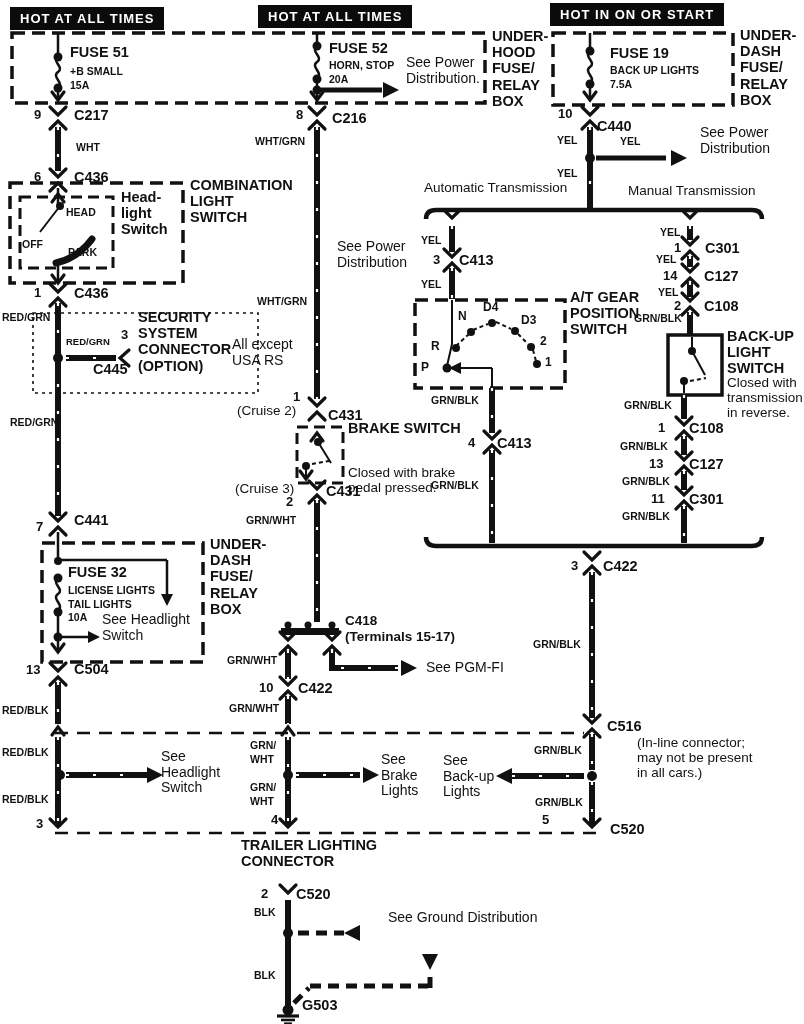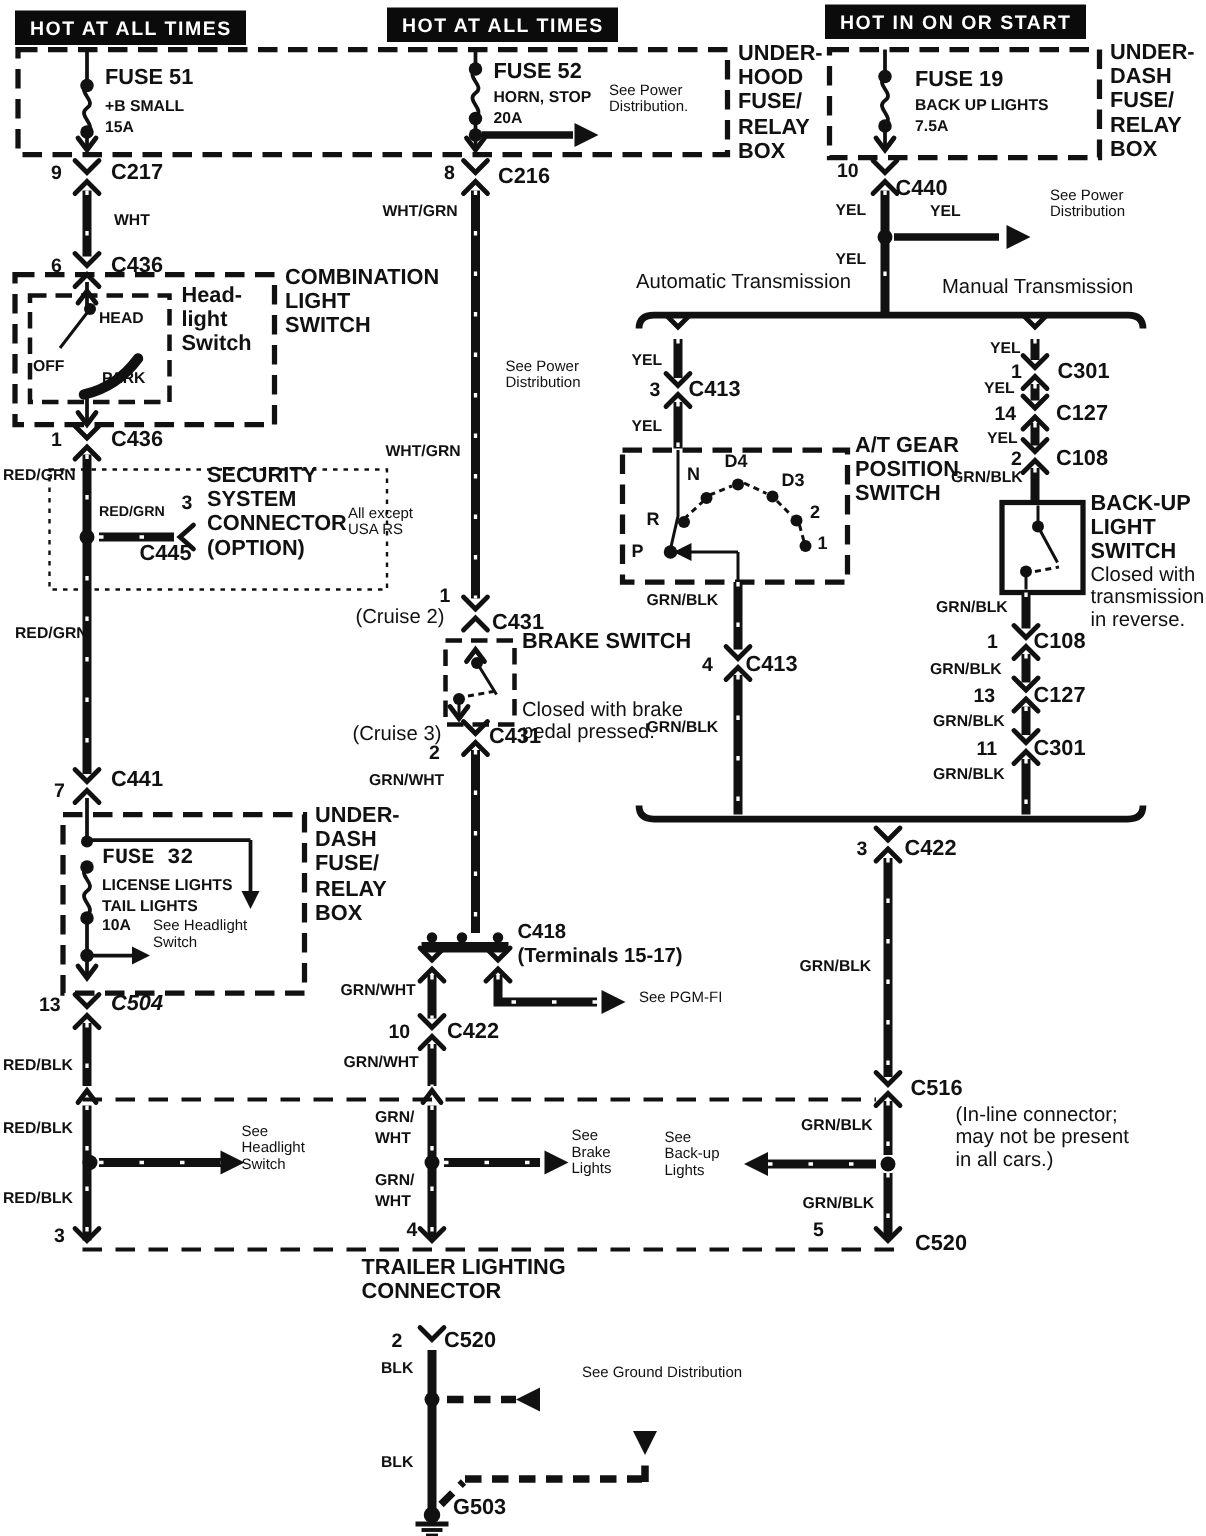"See Power" .reg { font-size: 10px -> 14px }
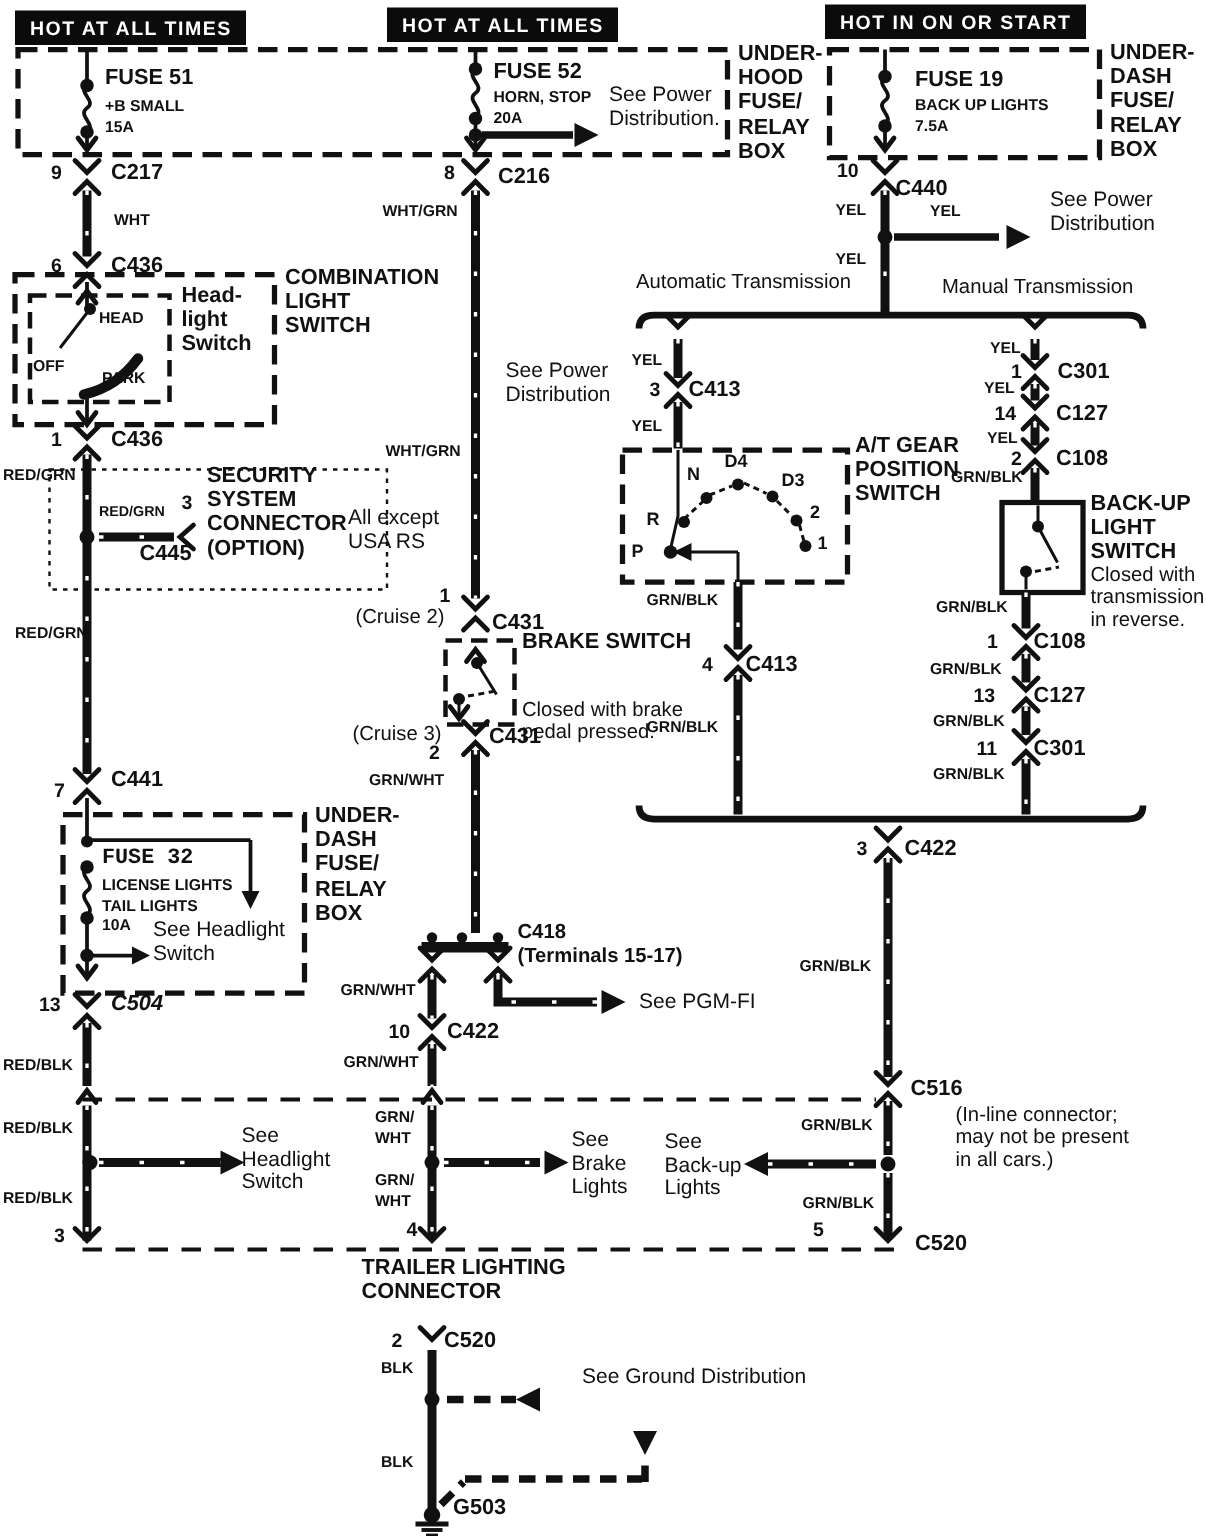"FUSE 32" div.lbl { font-family: Liberation Mono, monospace -> none }
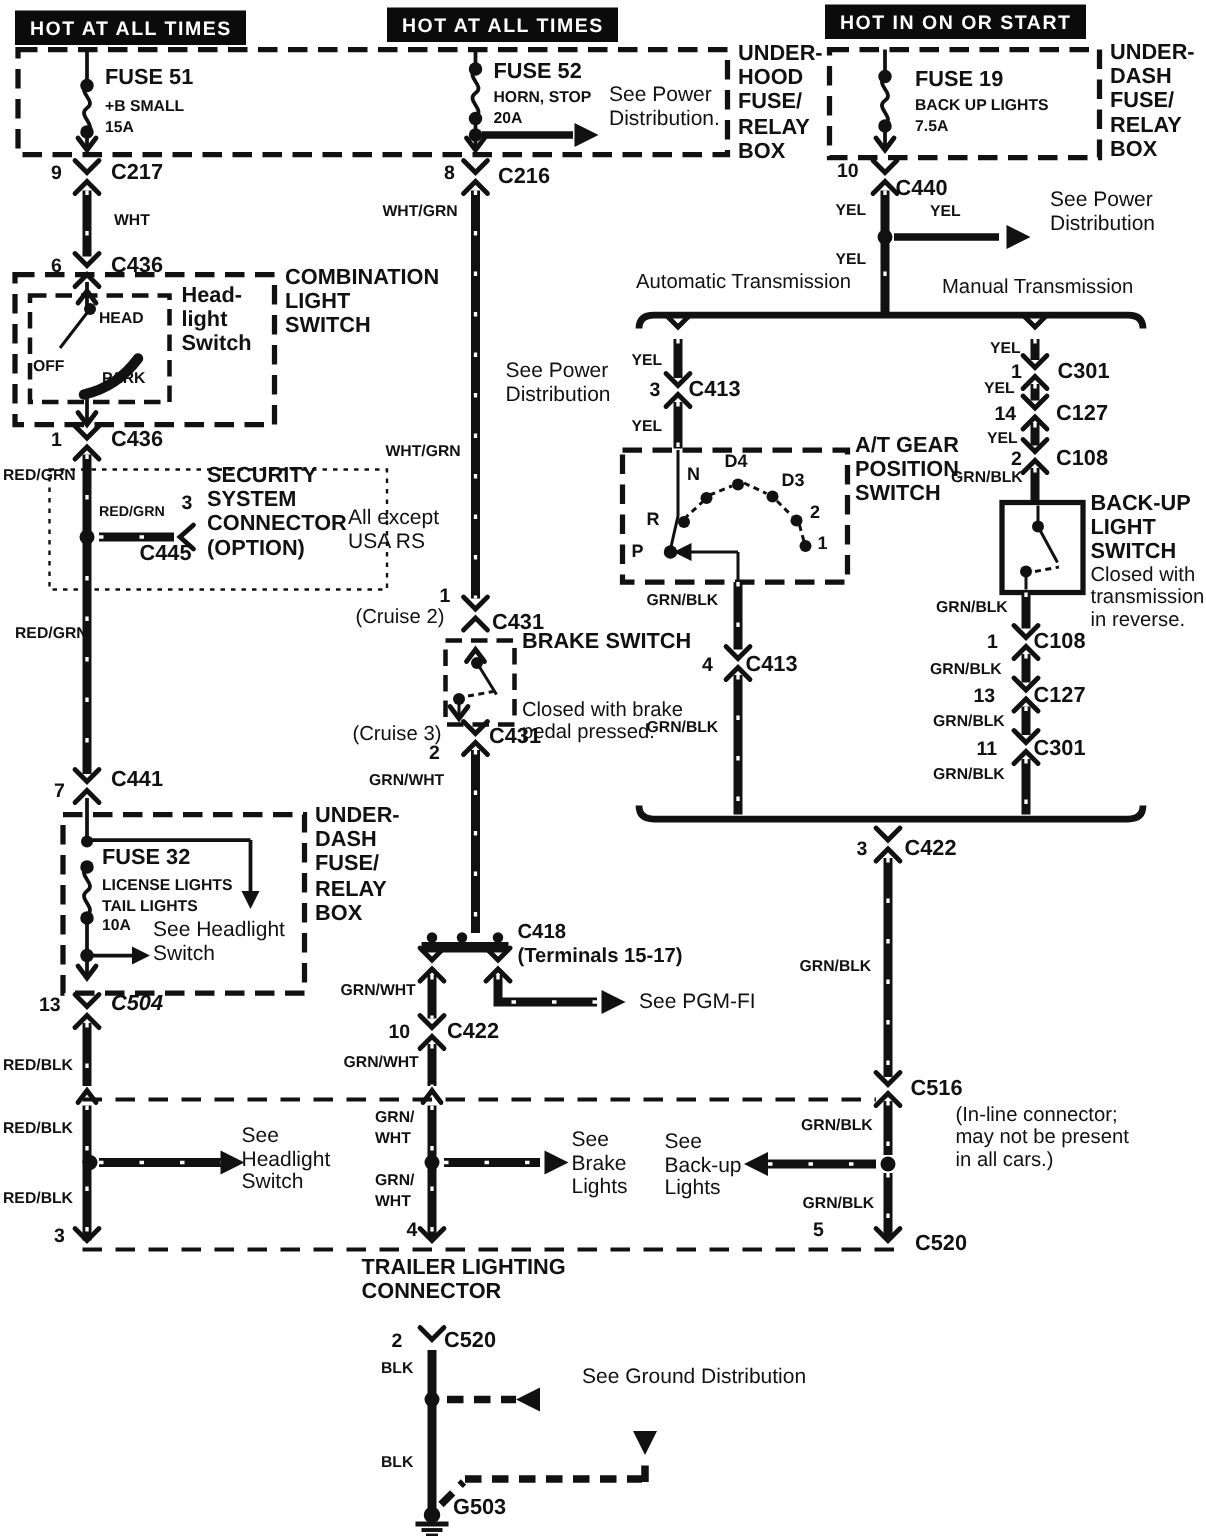"C504" div.lbl { font-style: italic -> none }
